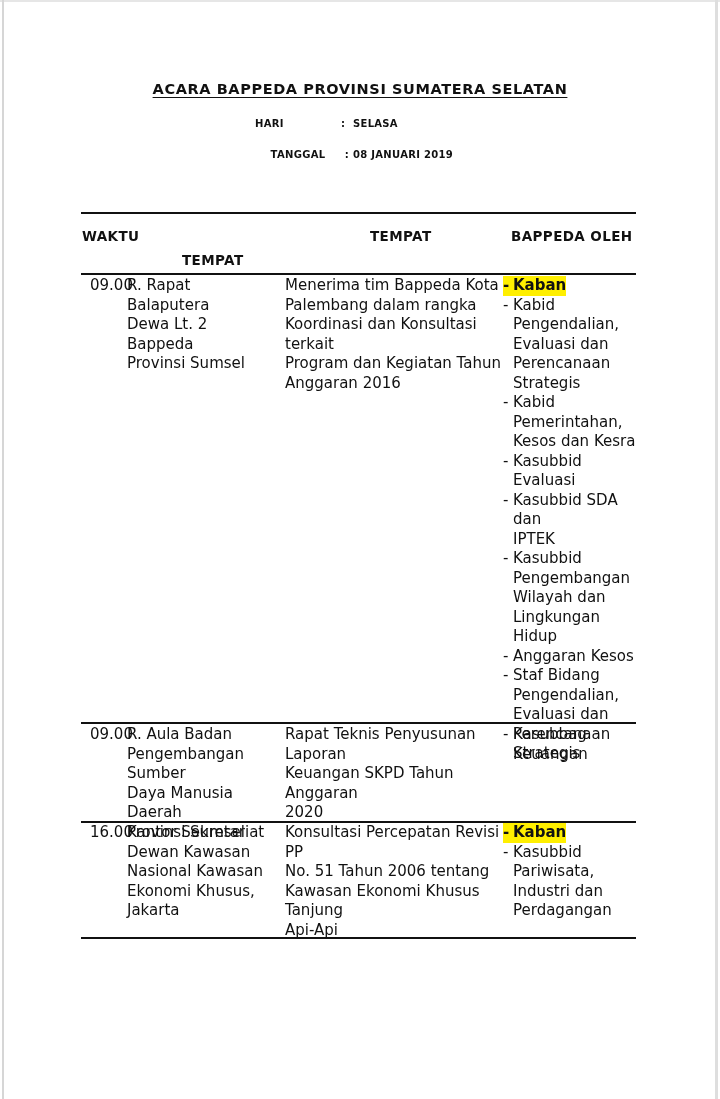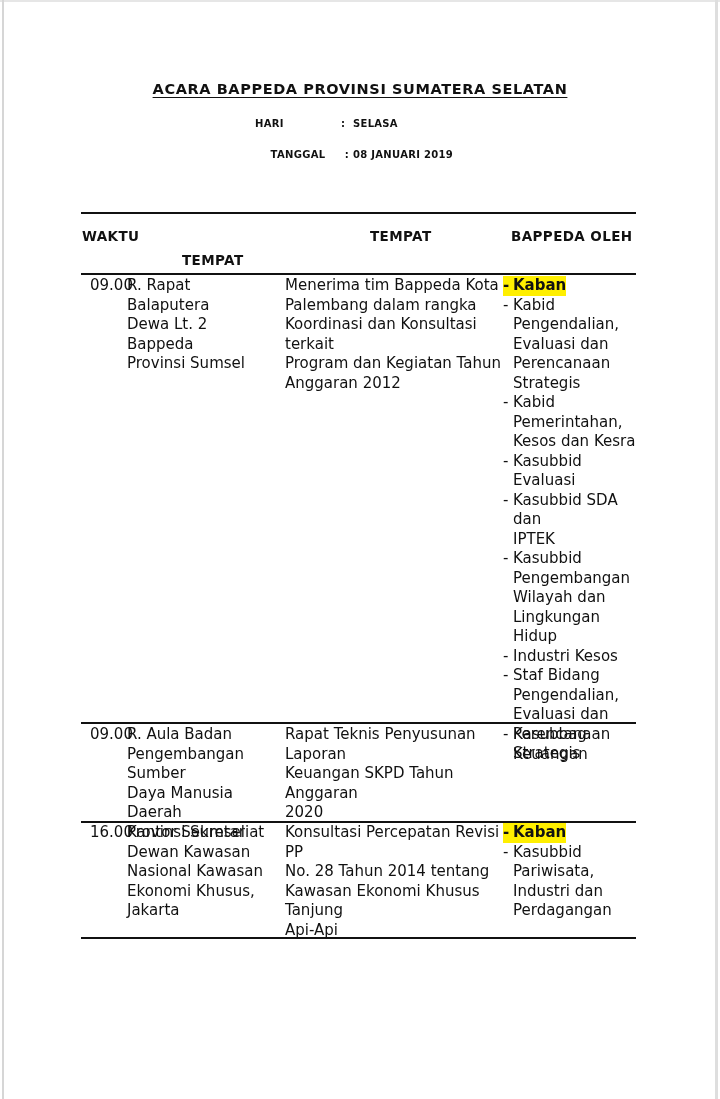"Menerima tim Bappeda Kota" div.cell { text: 2012 -> 2016 }
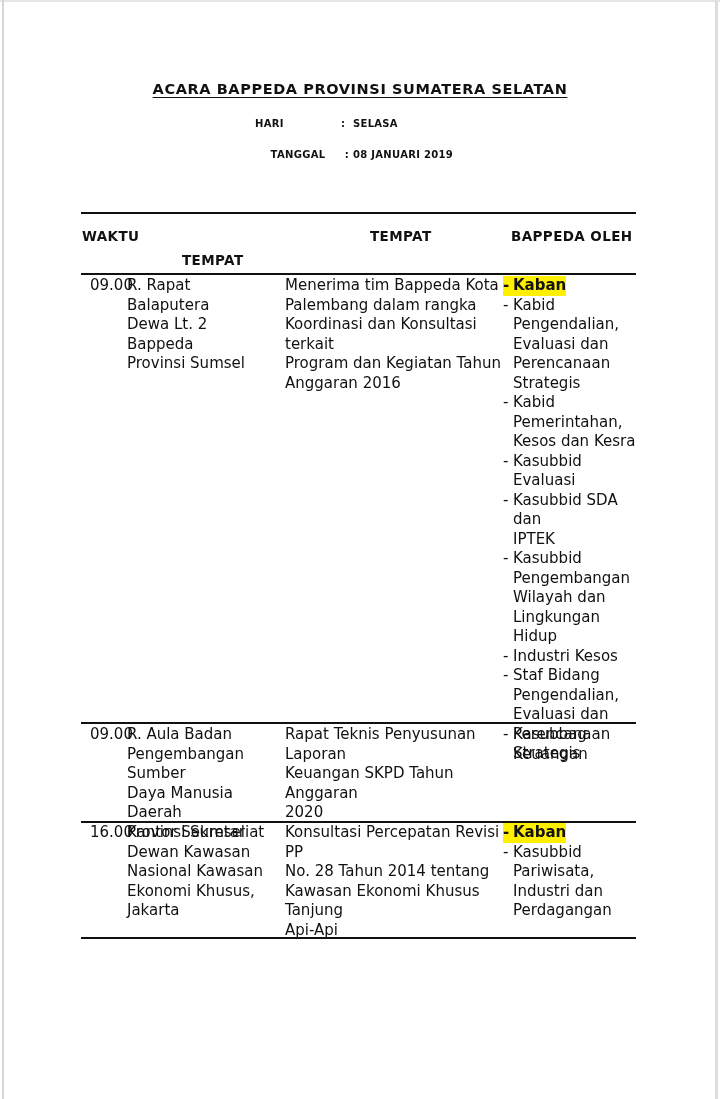"Industri Kesos" span.att-text { text: Industri -> Anggaran }
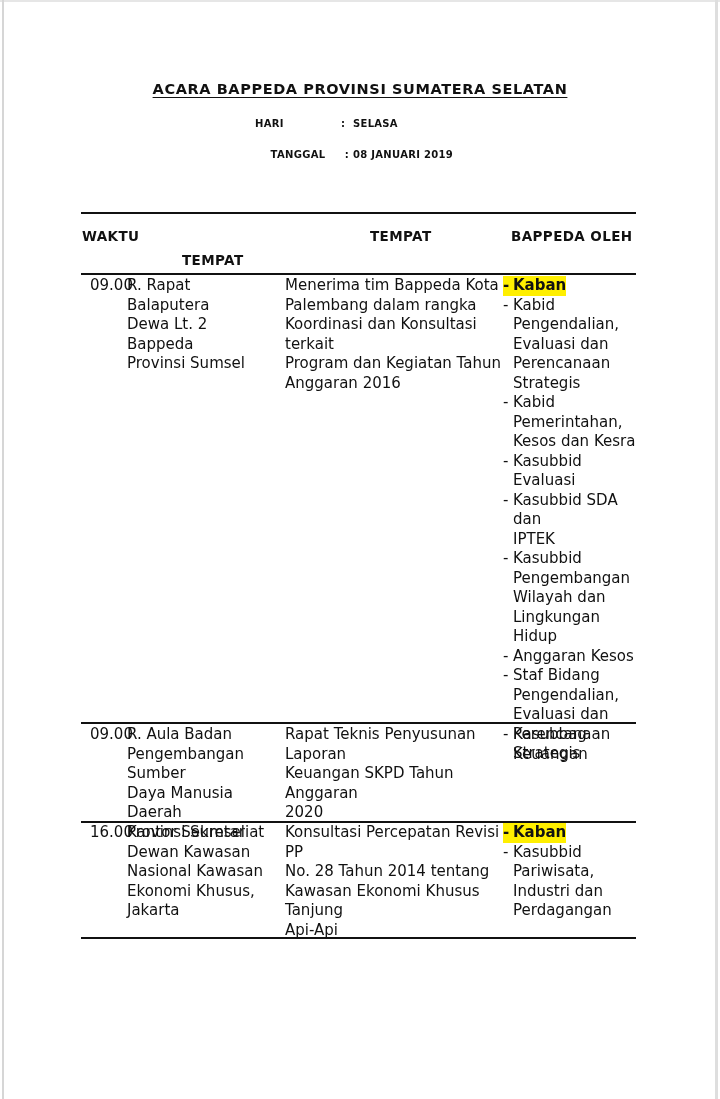"Konsultasi Percepatan Revisi PP" div.cell { text: 28 Tahun 2014 -> 51 Tahun 2006 }
